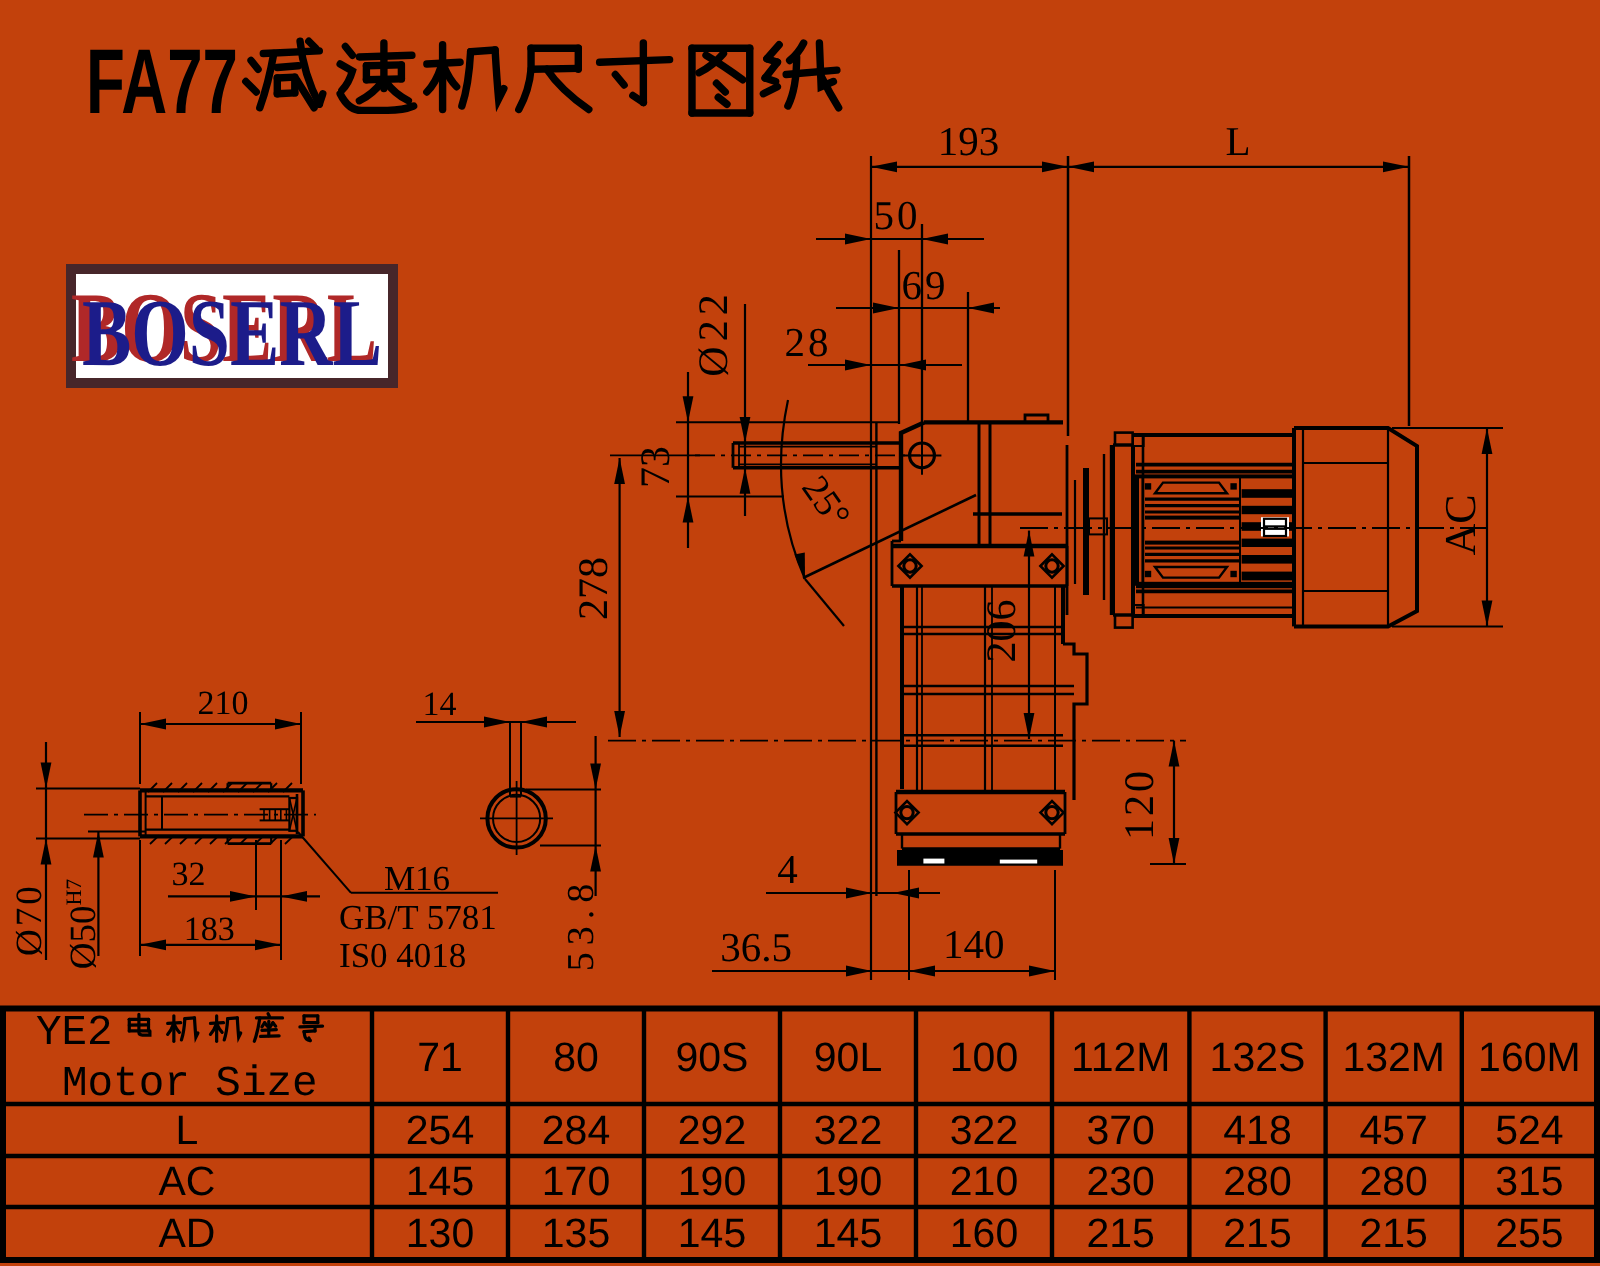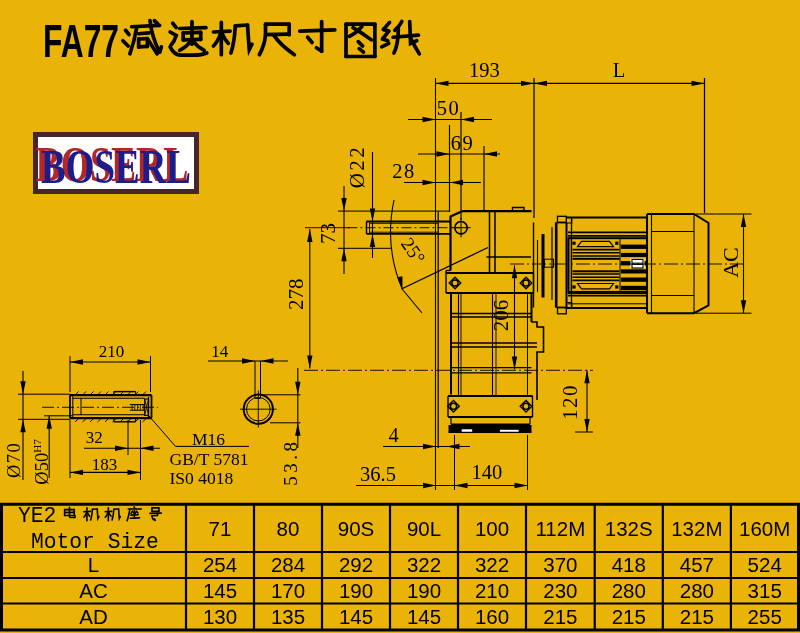"FA77" #page { background: #eab308 -> #c2410c }
